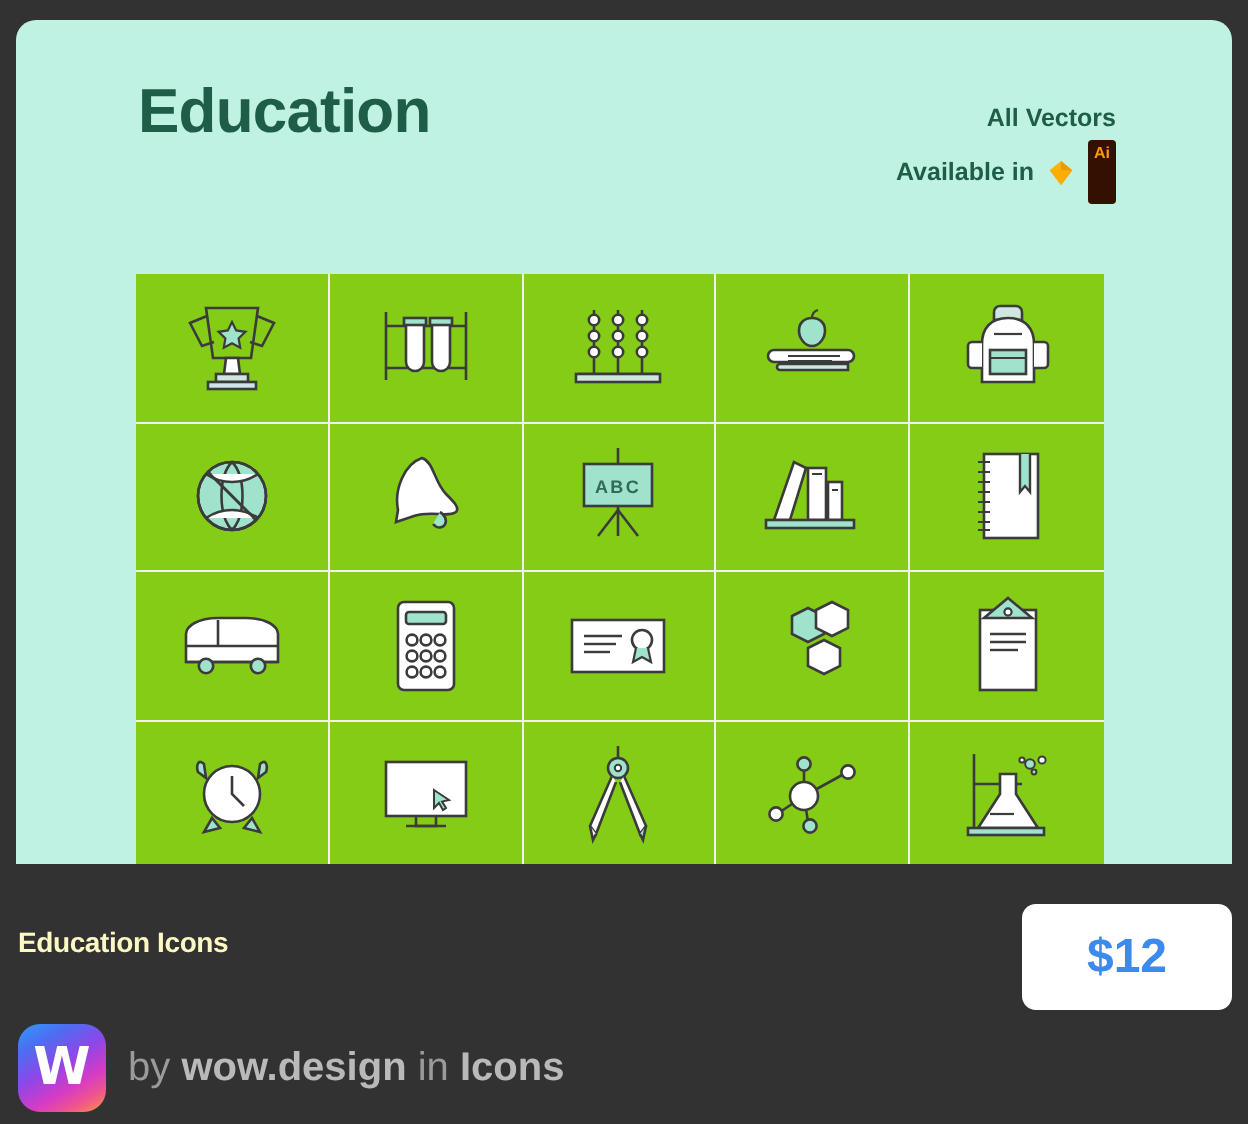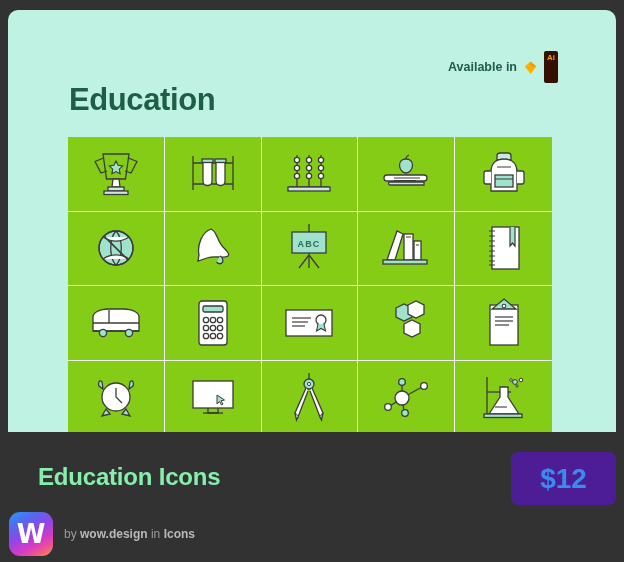"Education" #pack-title { margin-top: 44px -> none }
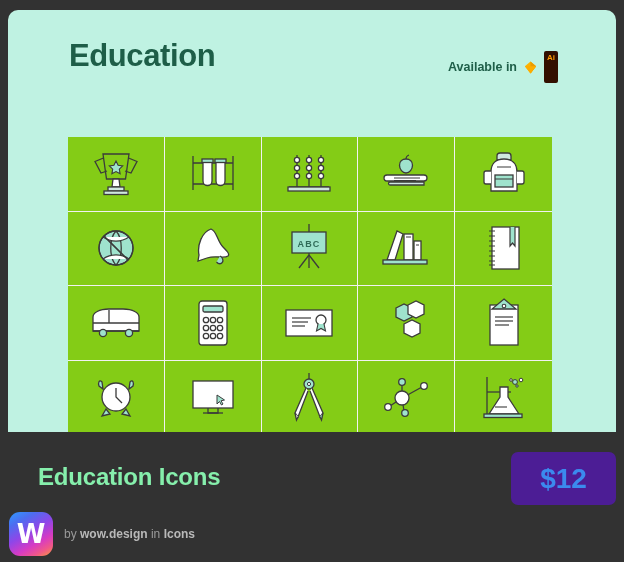"All Vectors" span.meta-line { html: none -> <span>All Vectors</span> }
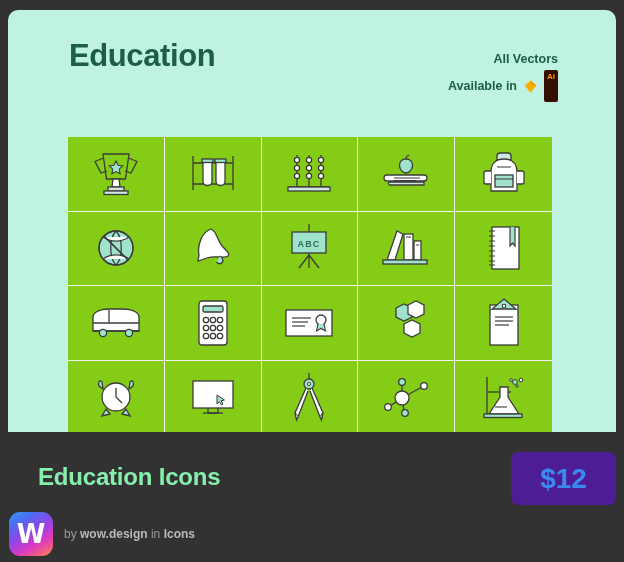"Education Icons" #product-title { color: #86efac -> #fef9c3; font-size: 24px -> 14px; margin-left: 29px -> none }
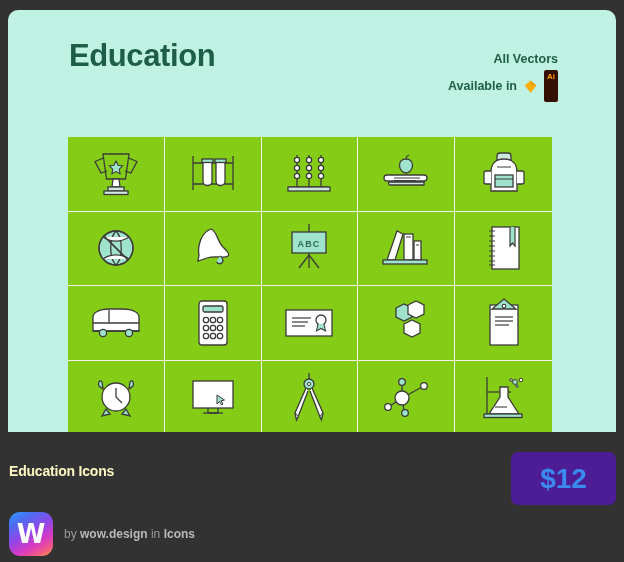"$12" #price-button { background: #4c1d95 -> #ffffff; font-size: 28px -> 24px }
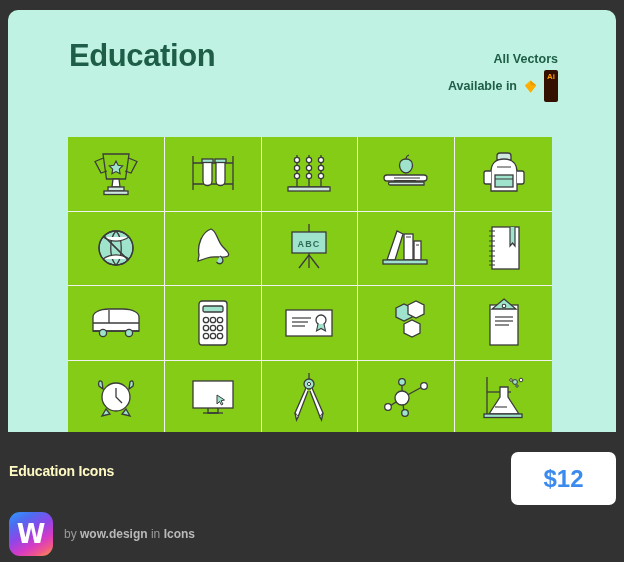"by wow.design in Icons" #author-text { font-size: 12px -> 20px }
